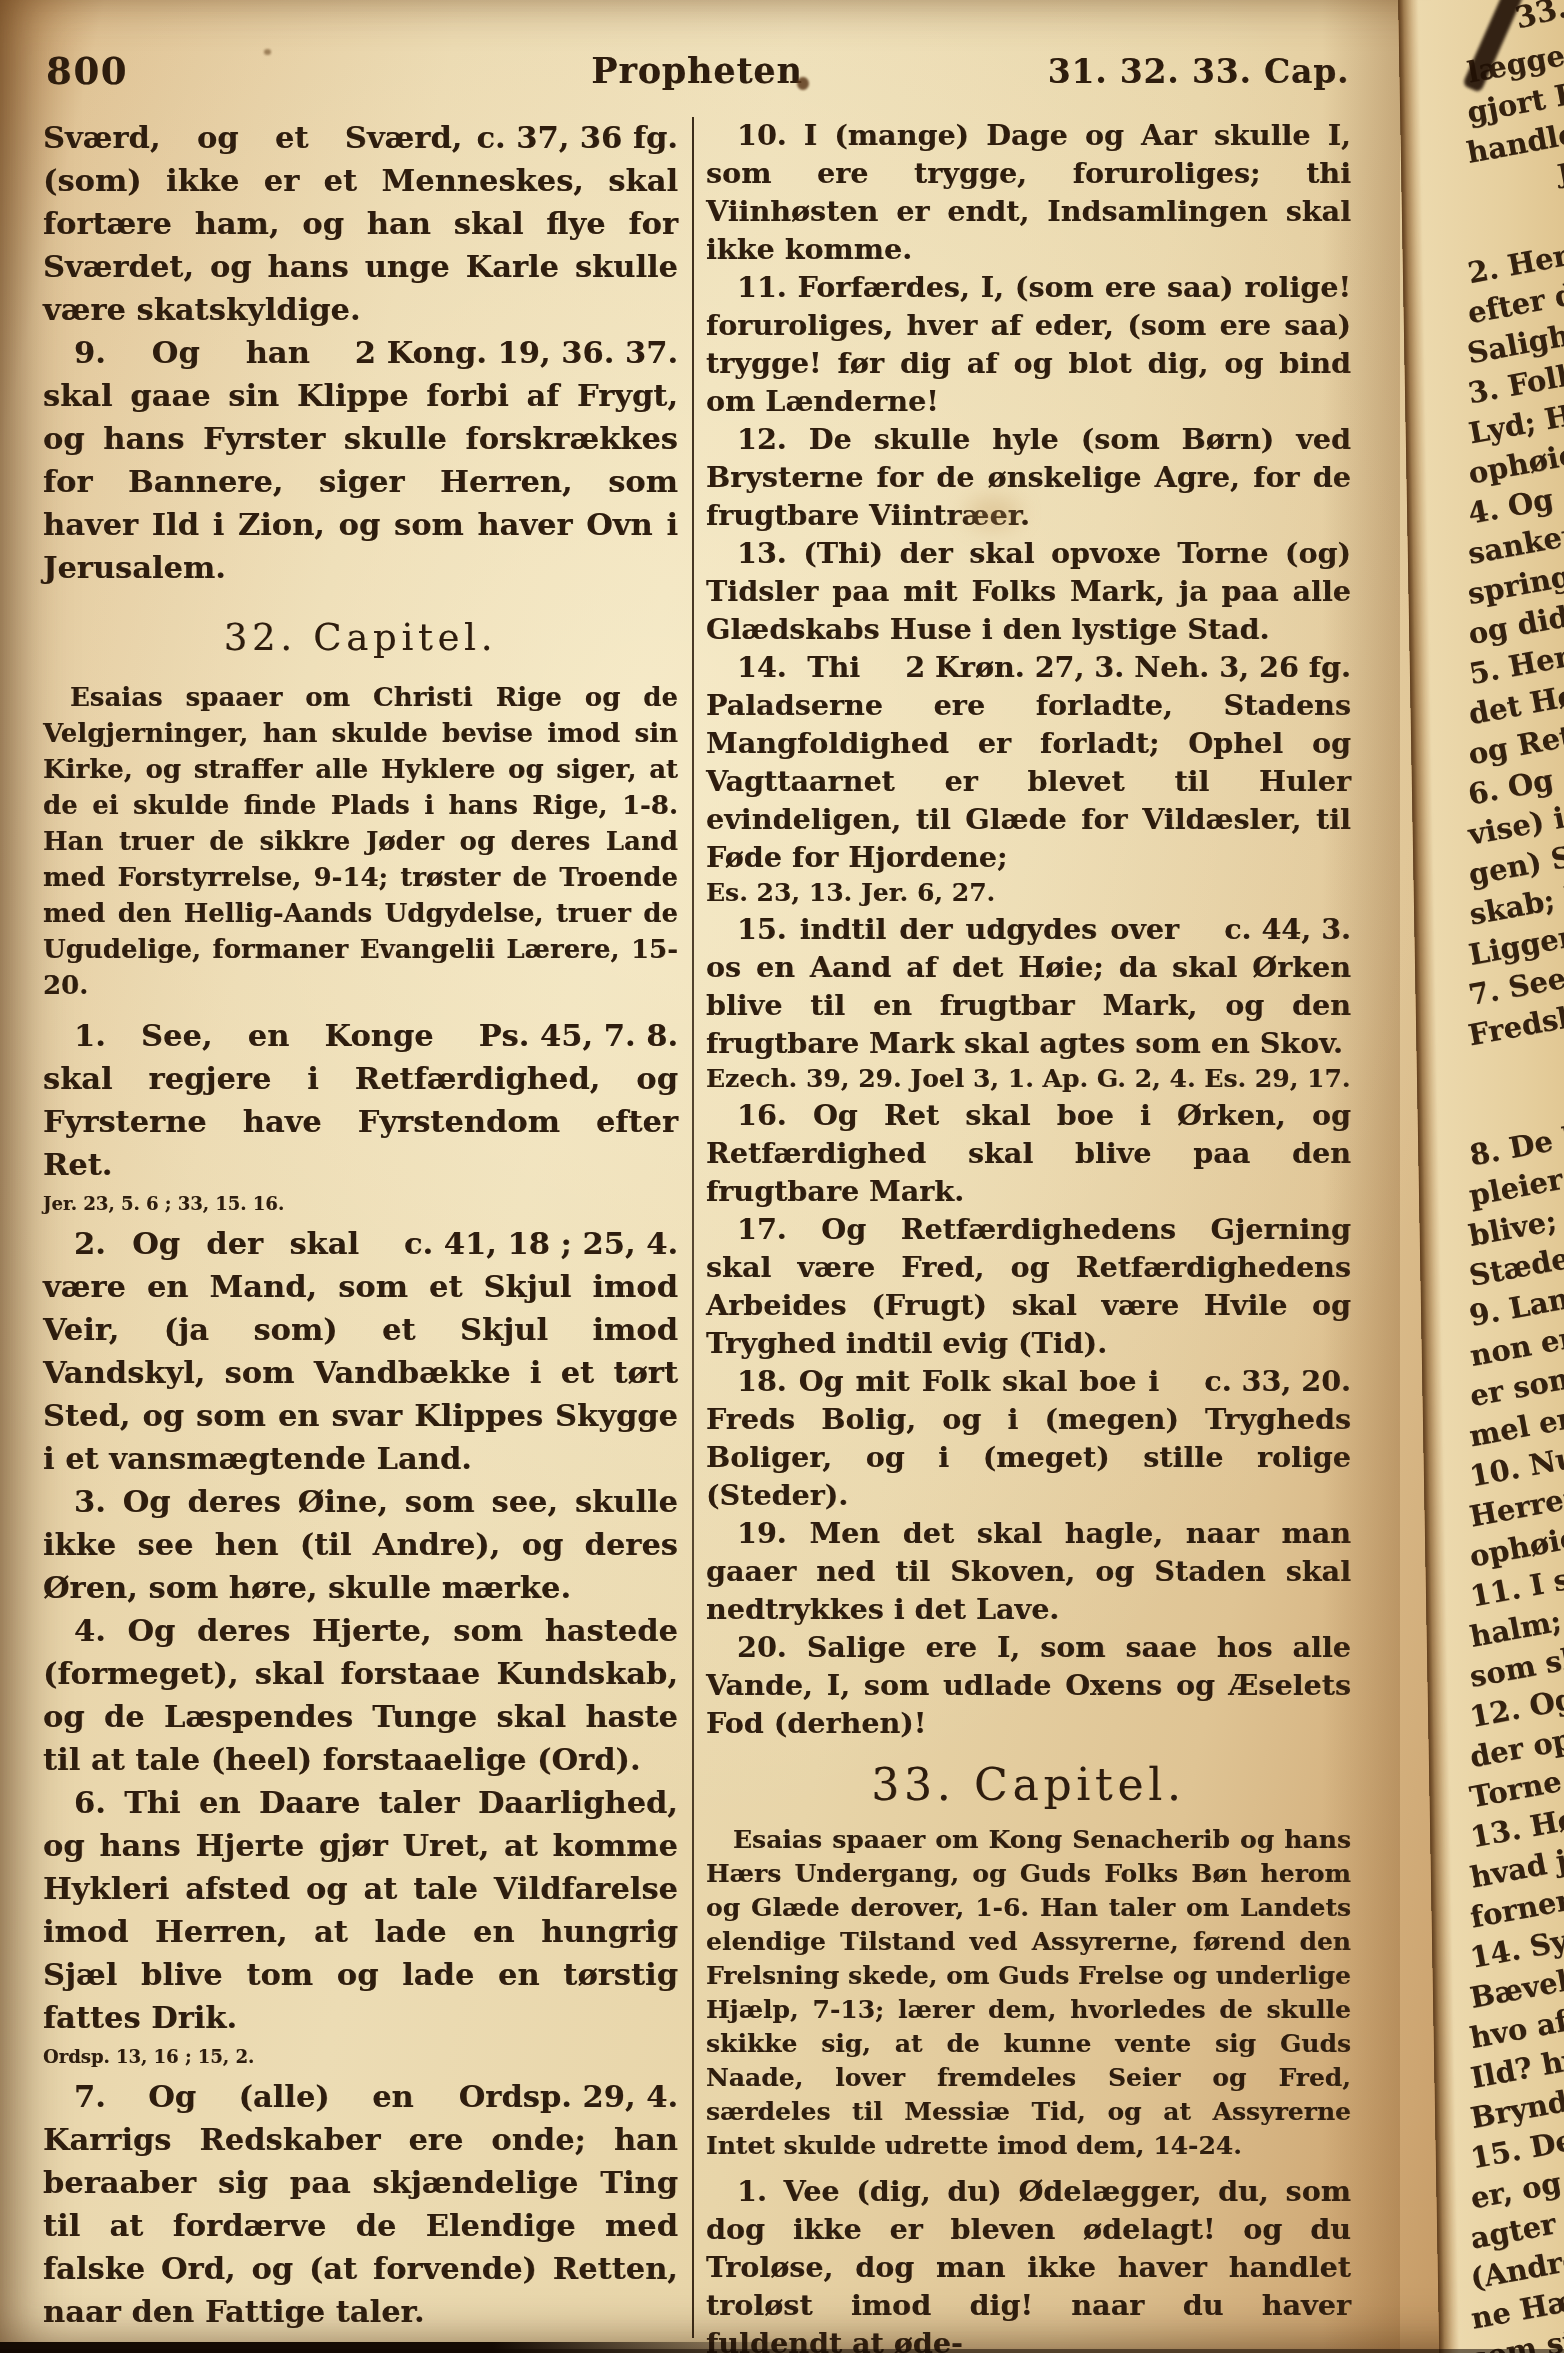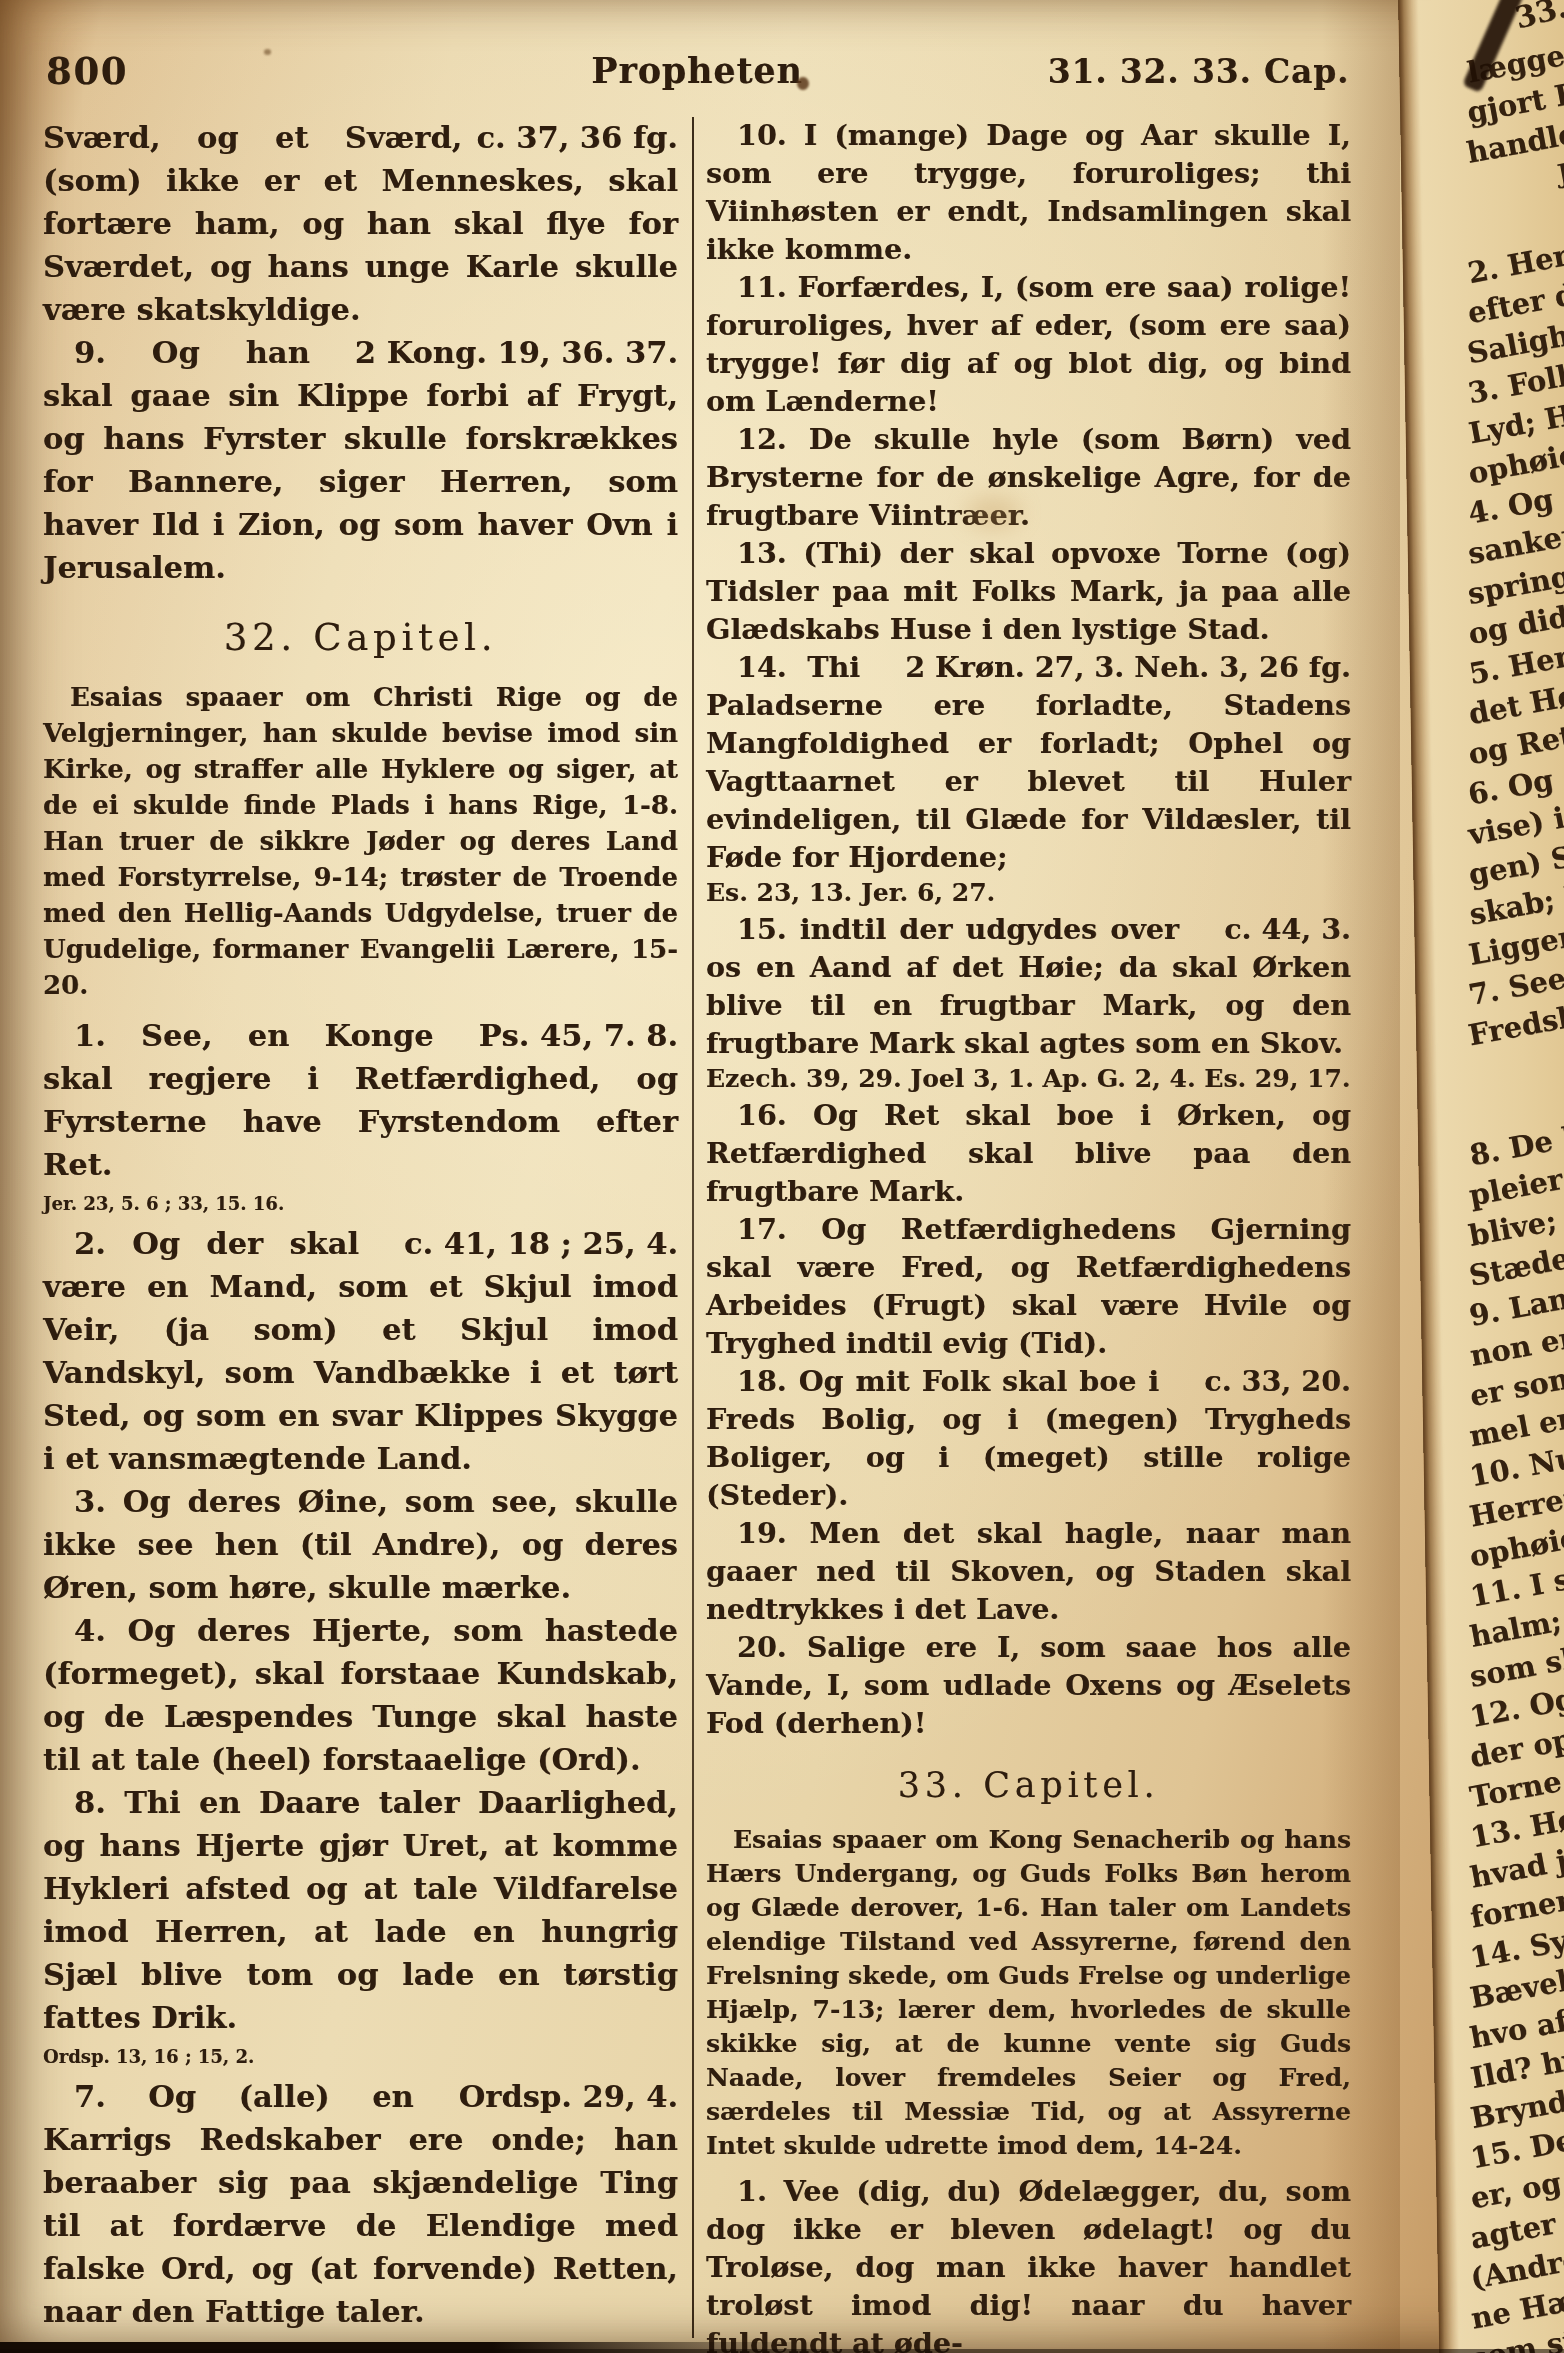"8. Thi en Daare taler" p.verse { text: 8 -> 6 }
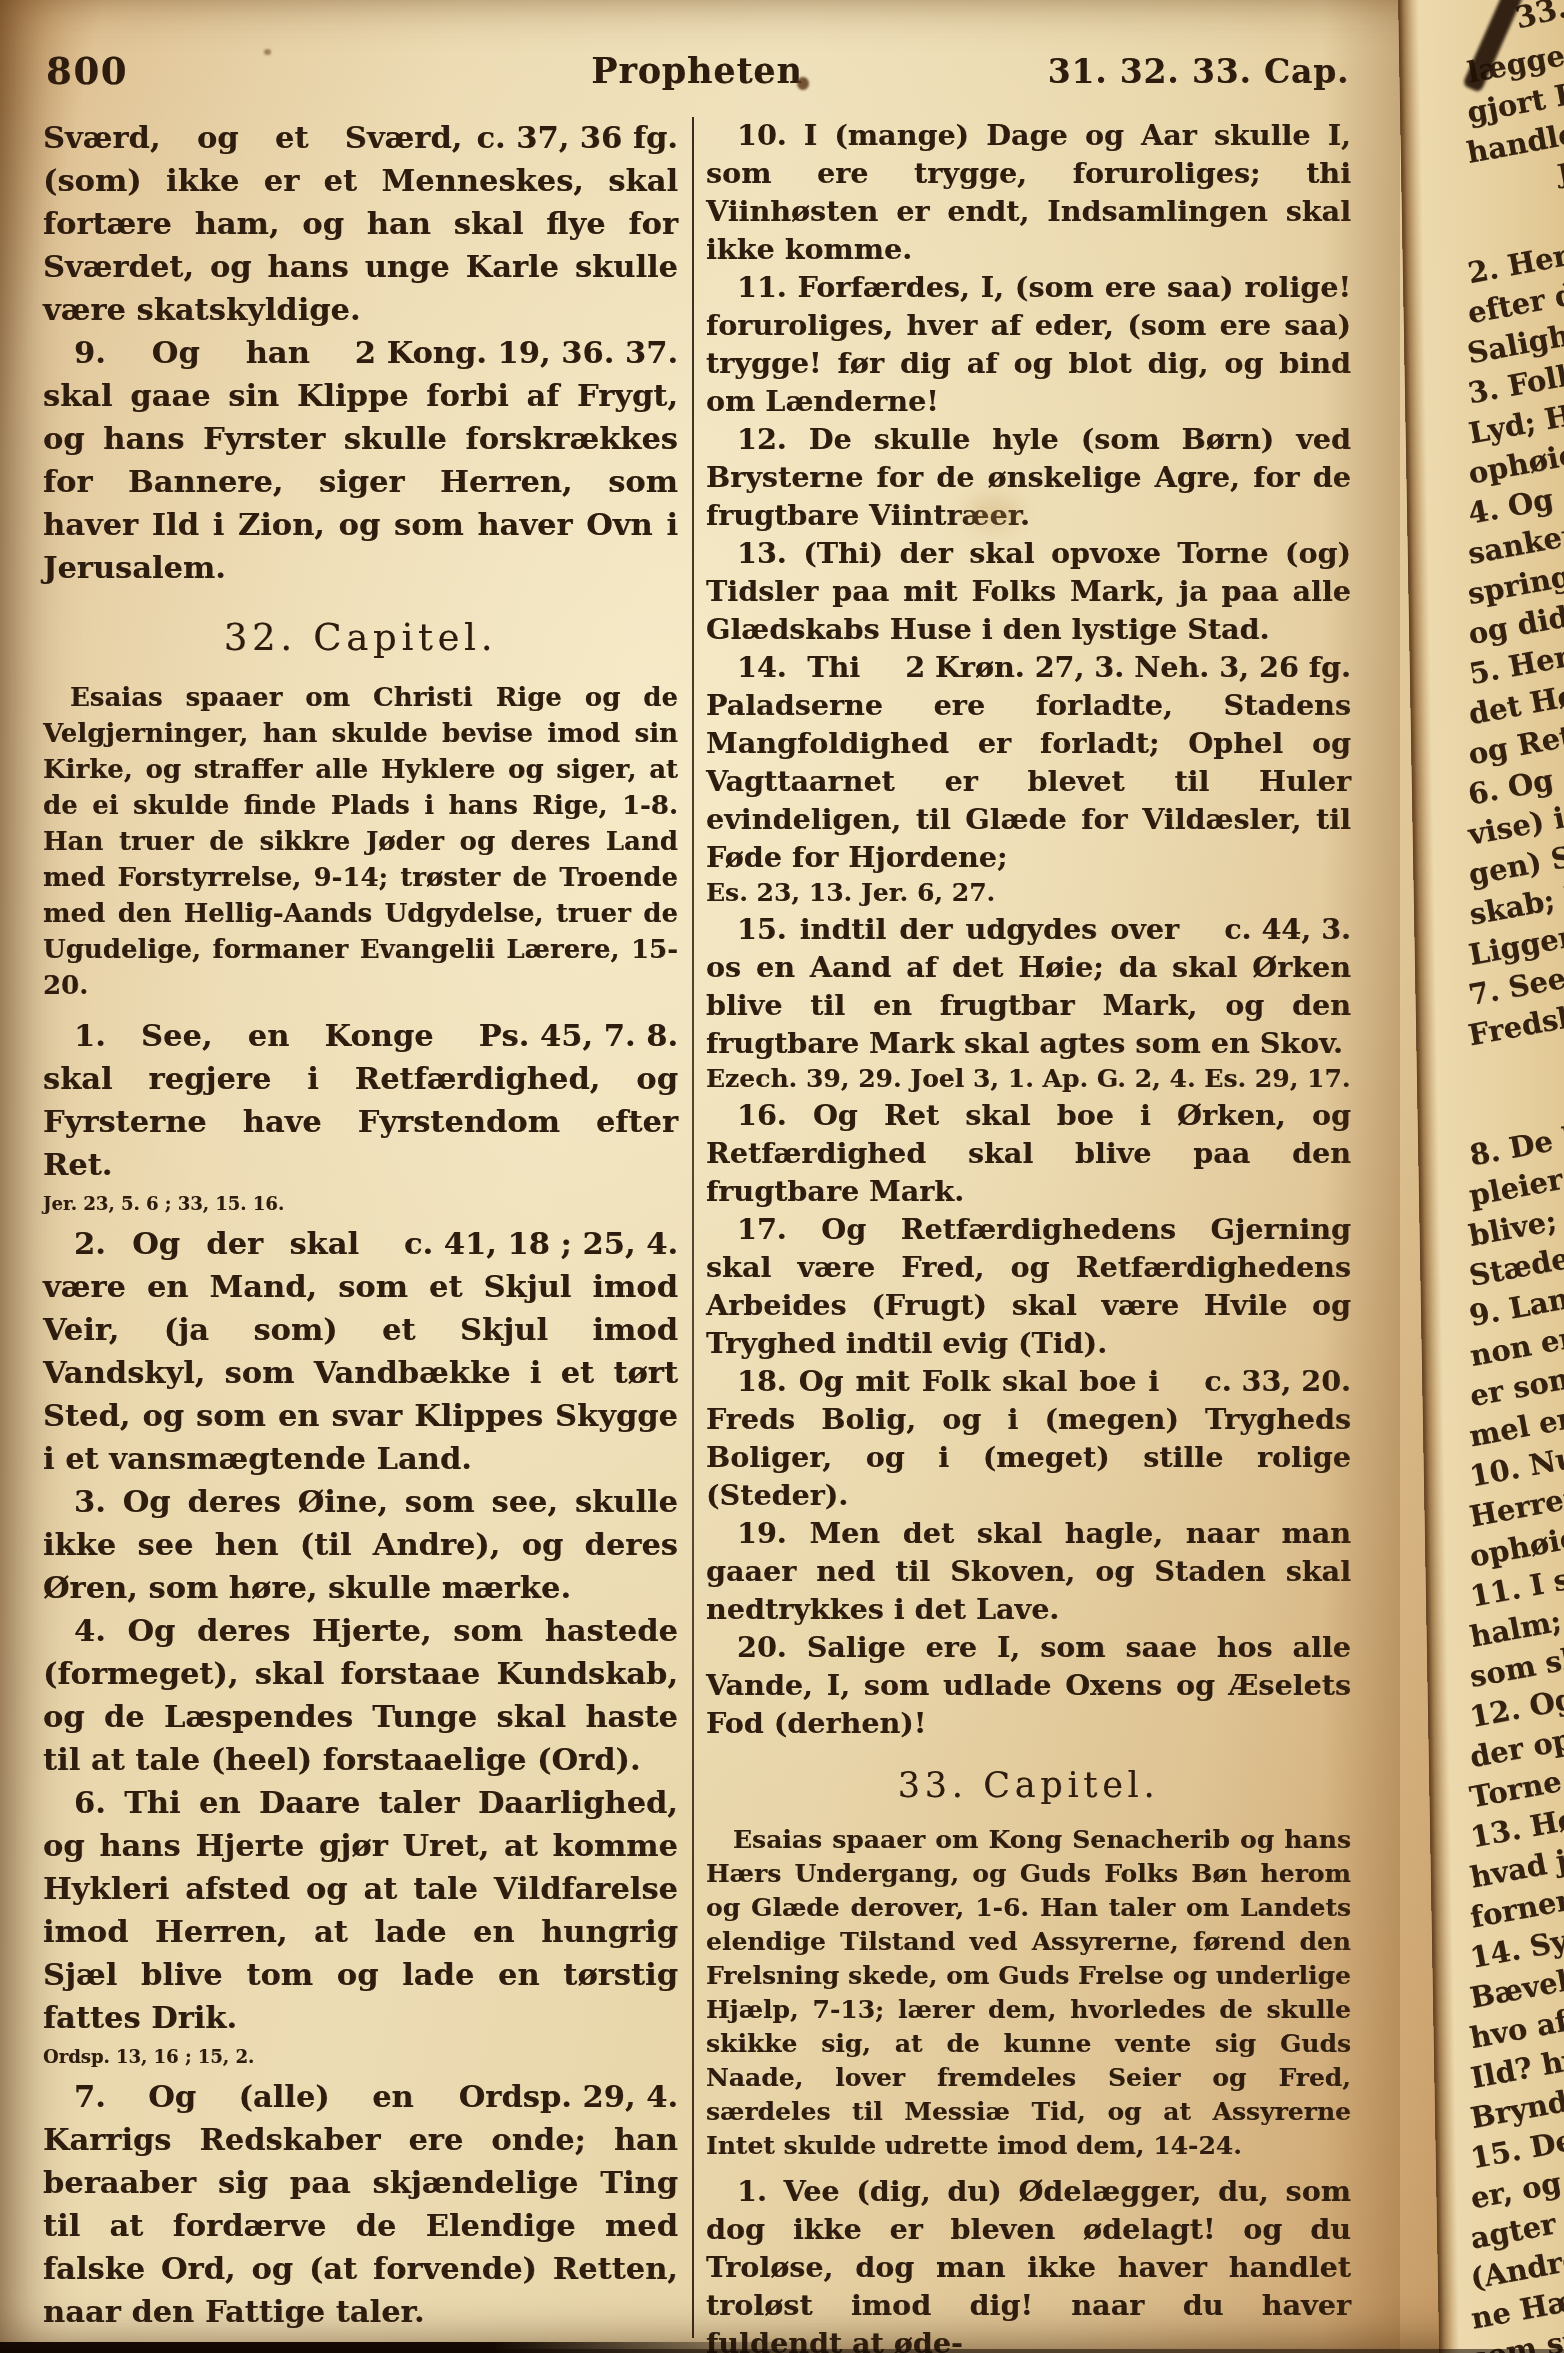"33. Capitel." .col-right .chapter-heading { font-size: 35px -> 44px }
